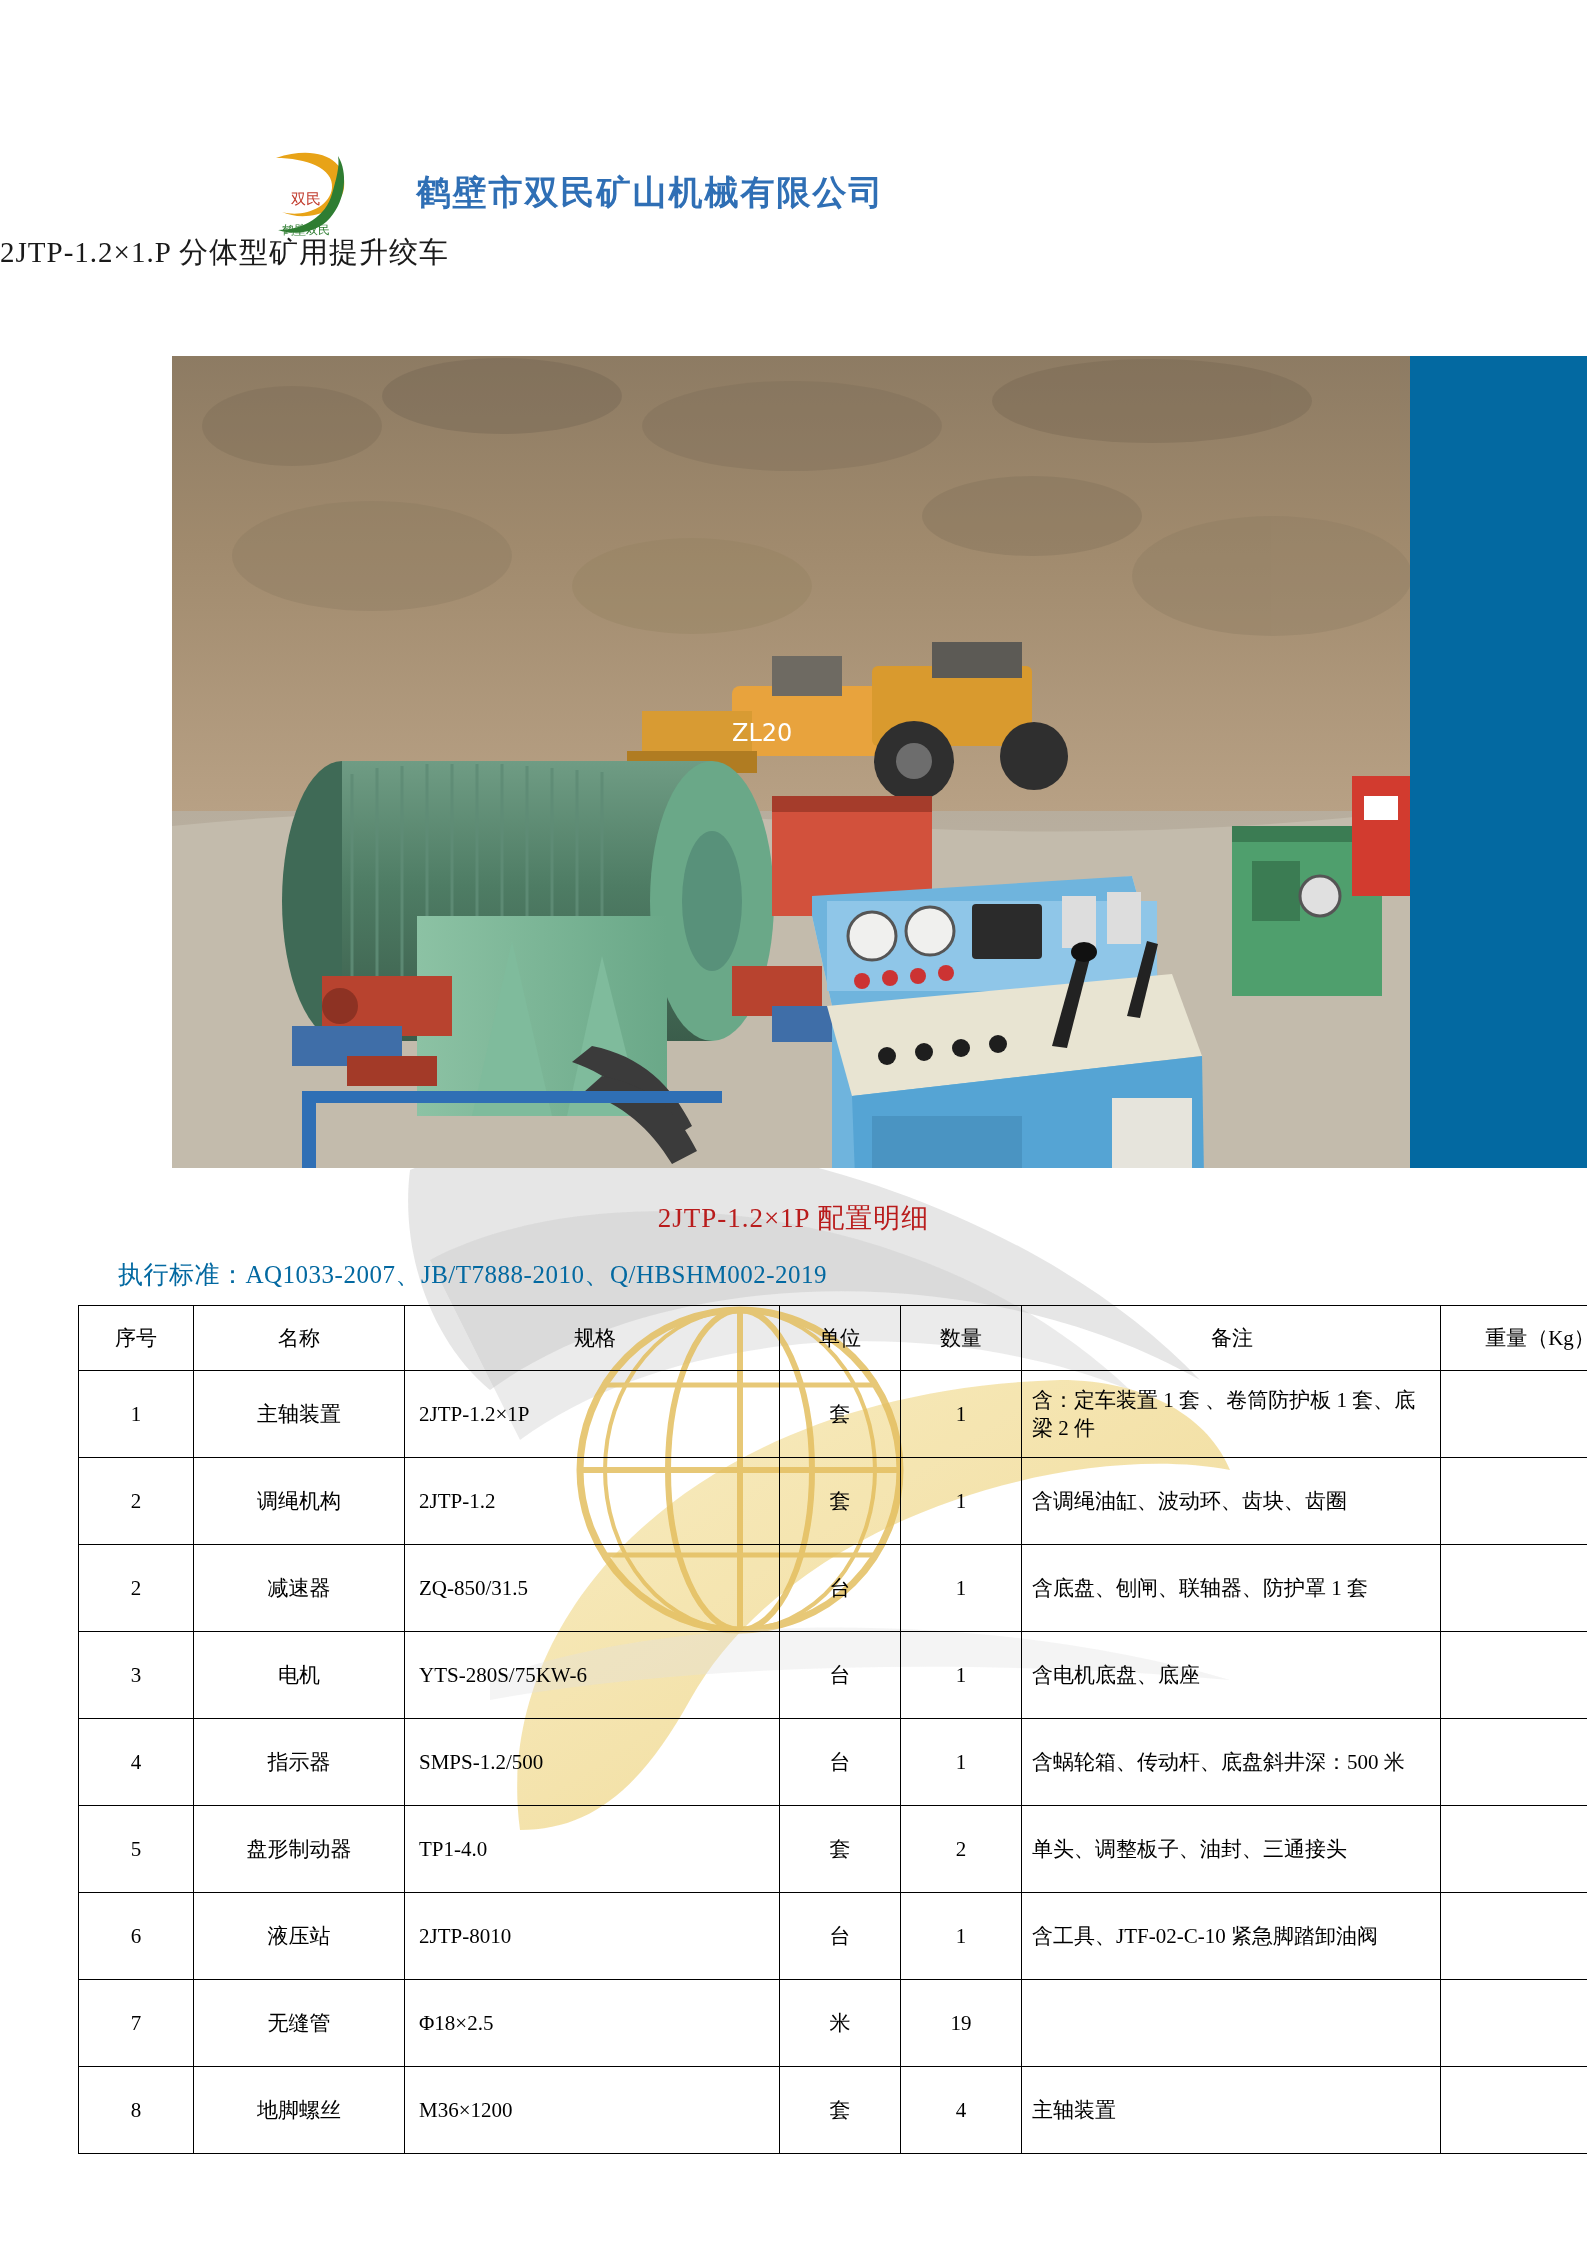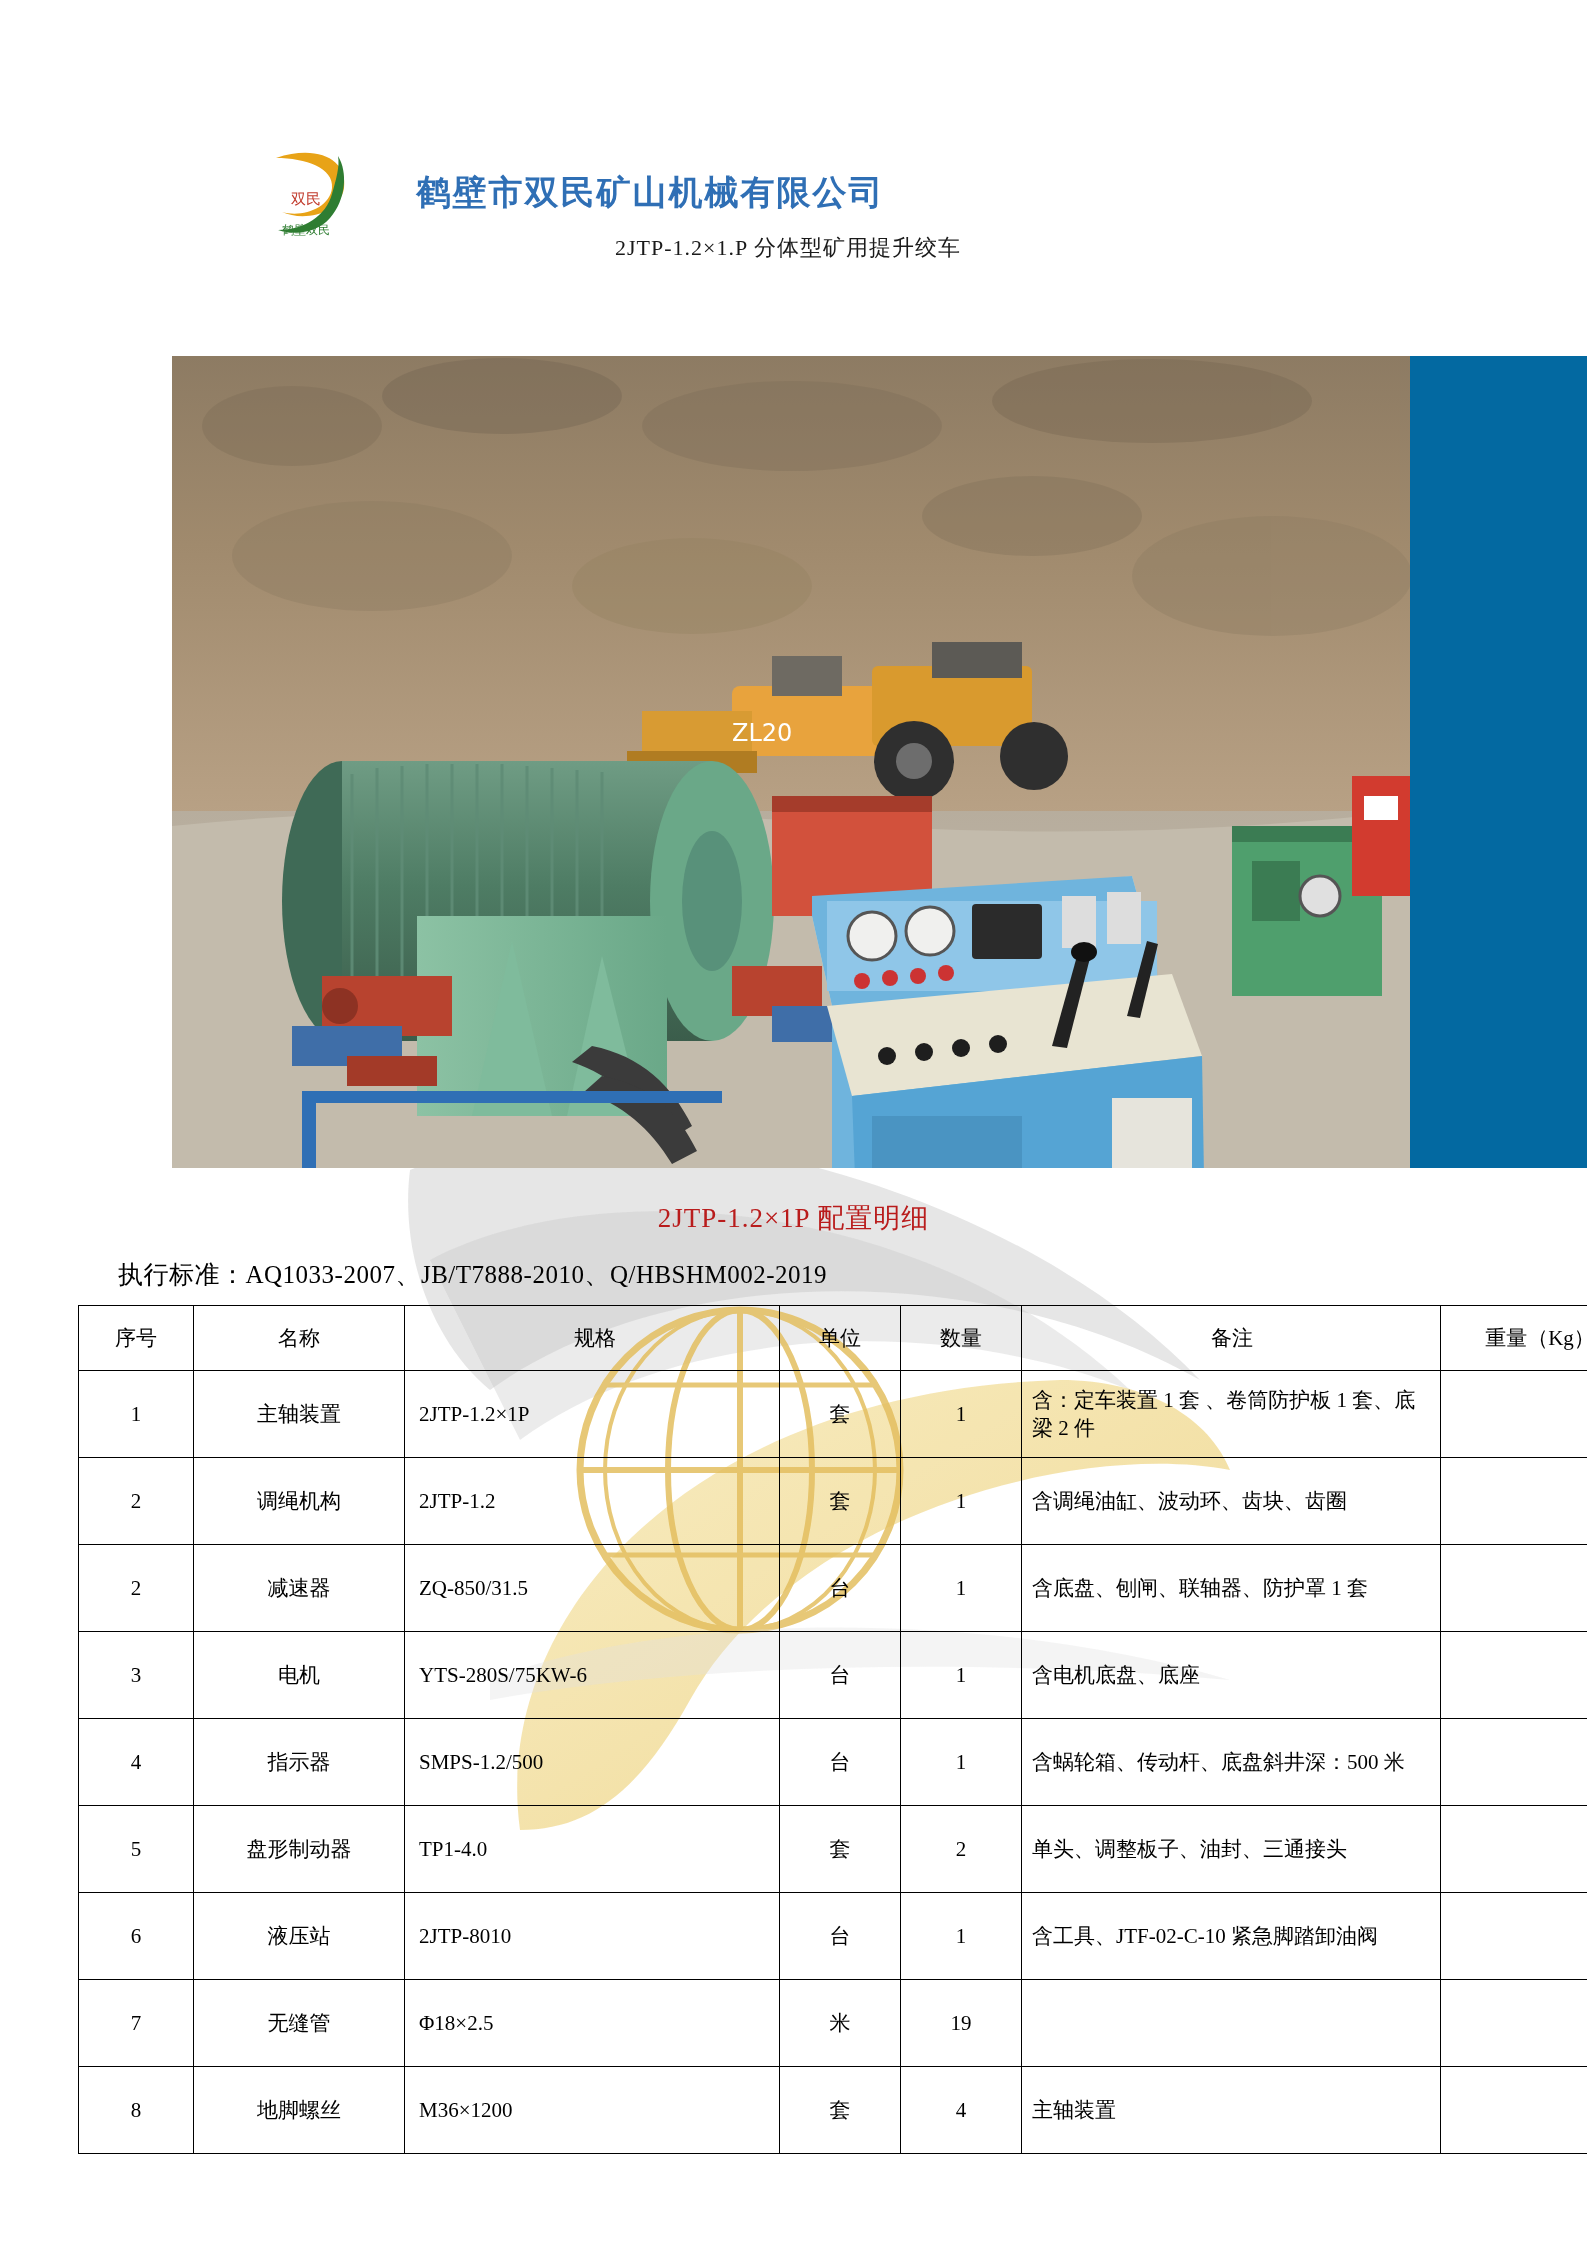"2JTP-1.2×1.P 分体型矿用提升绞车" .doc-subtitle { font-size: 22px -> 29px; text-align: center -> left }
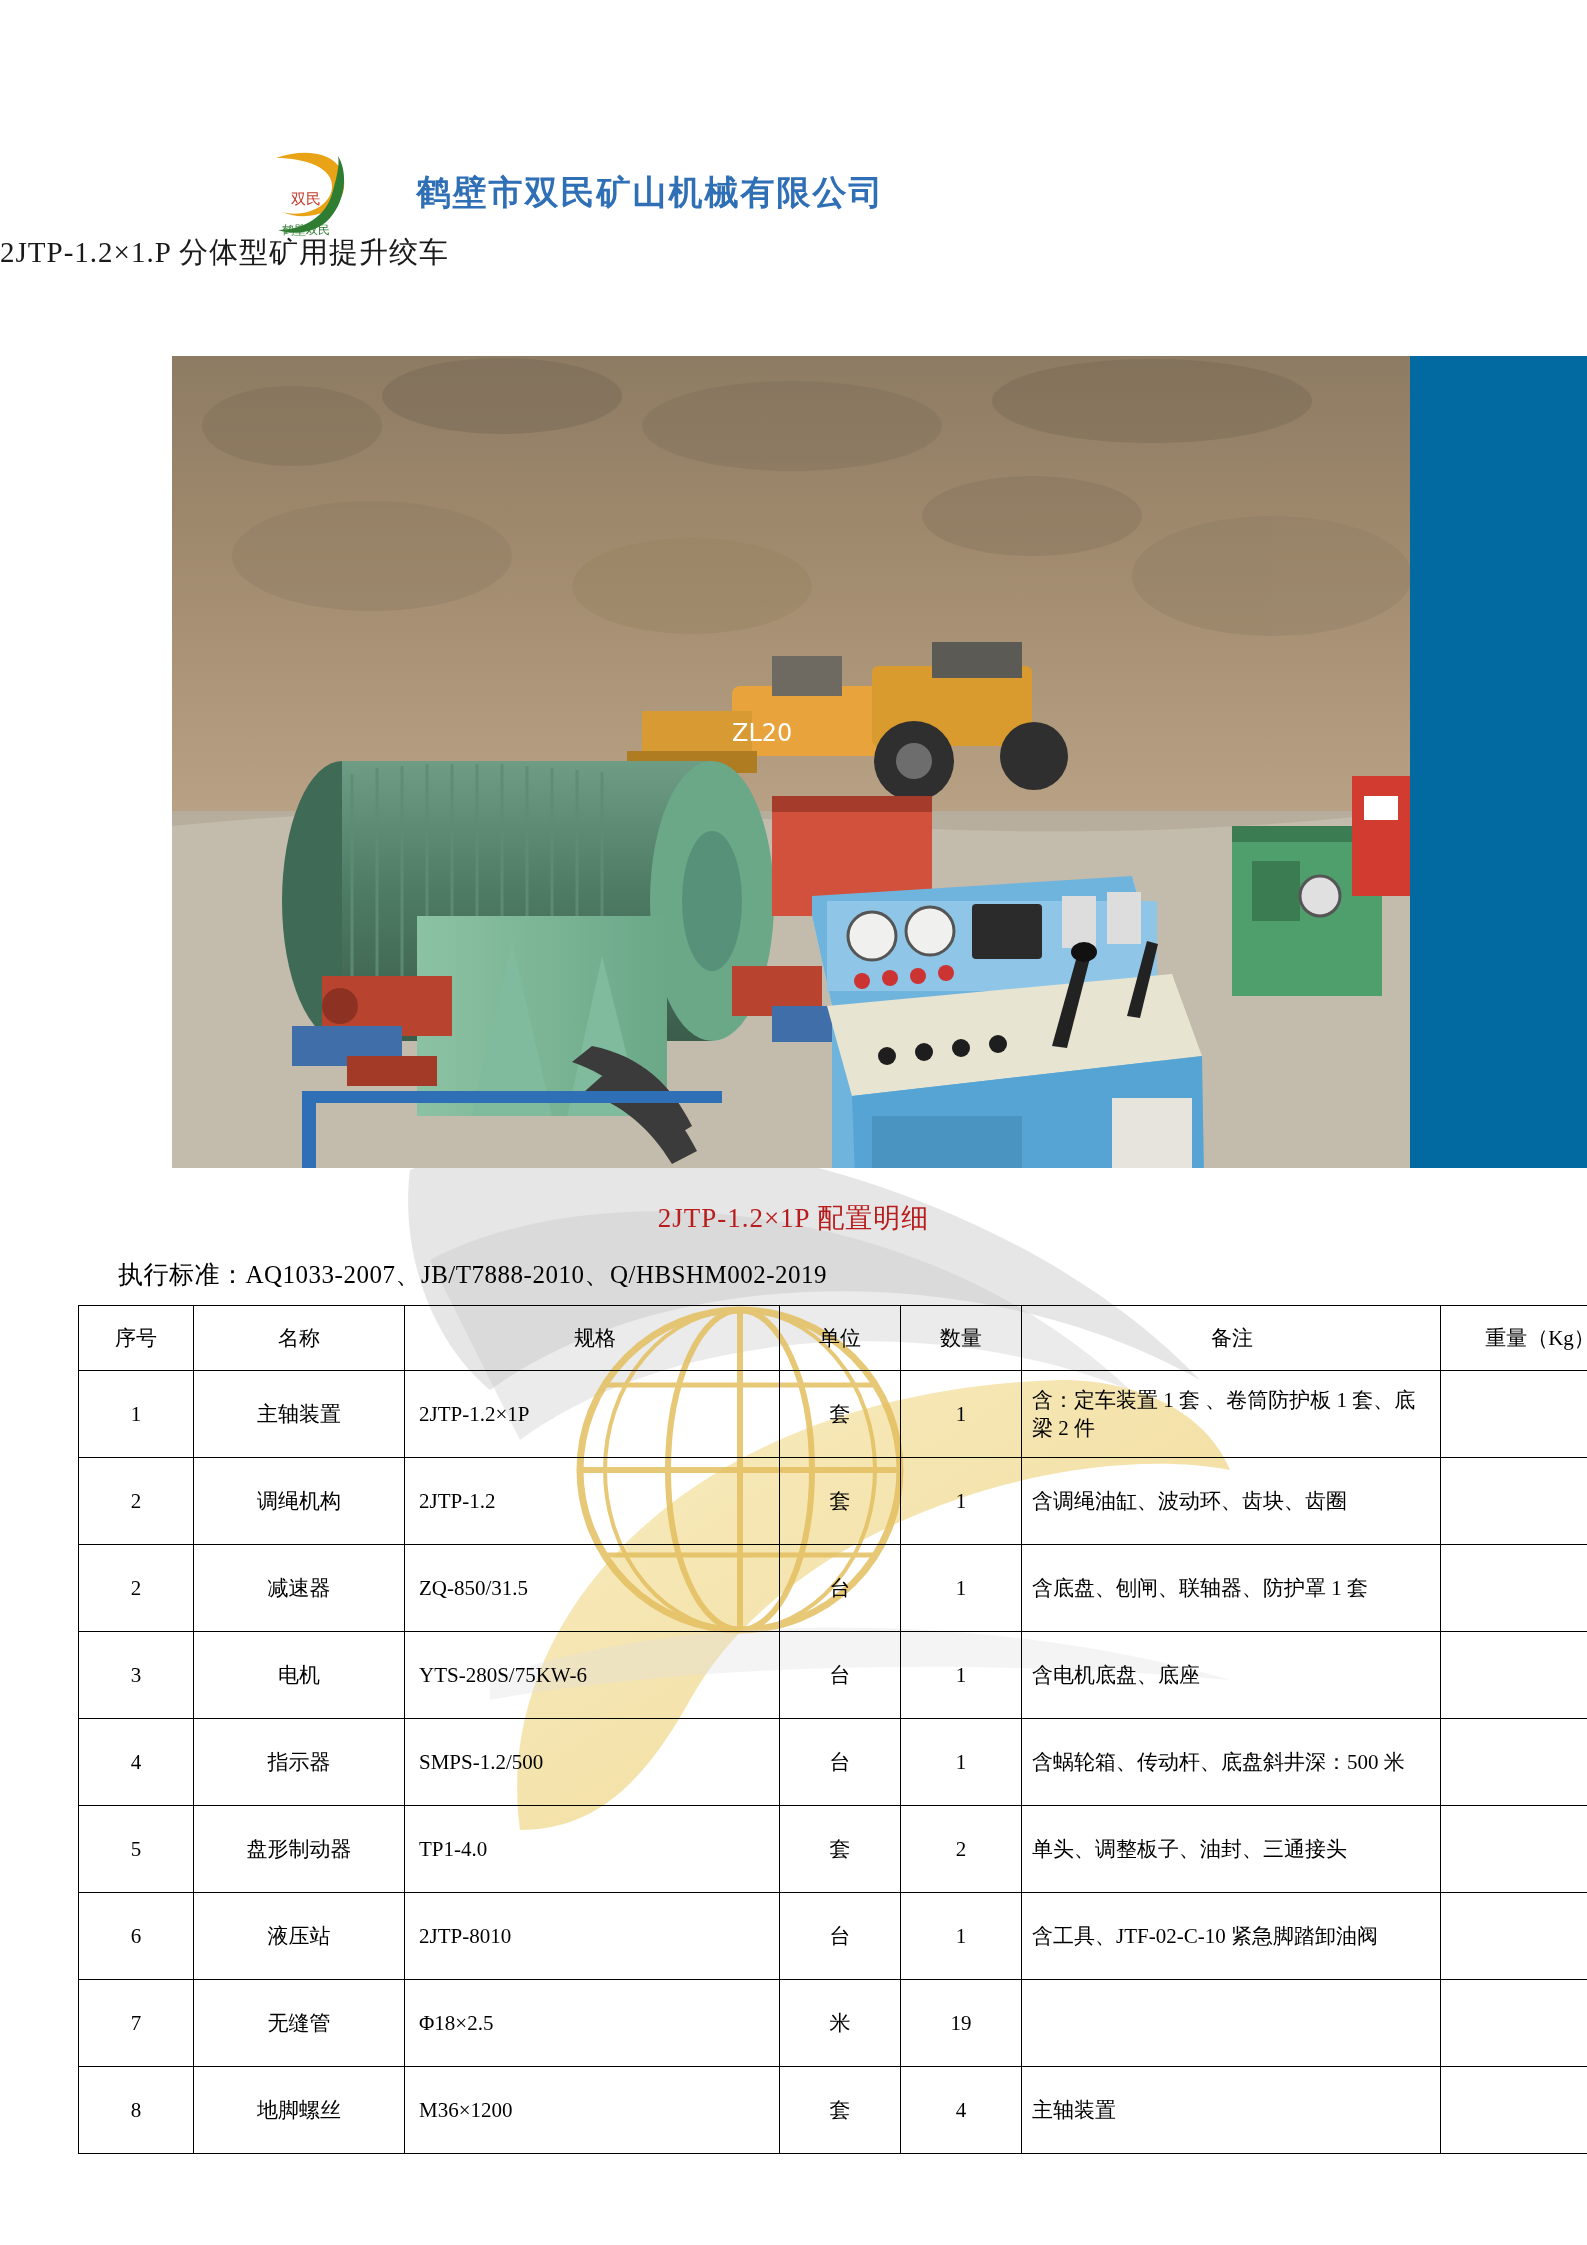"执行标准：AQ1033-2007、JB/T7888-2010、Q/HBSHM00" .standard-line { color: #000000 -> #0369a1 }
